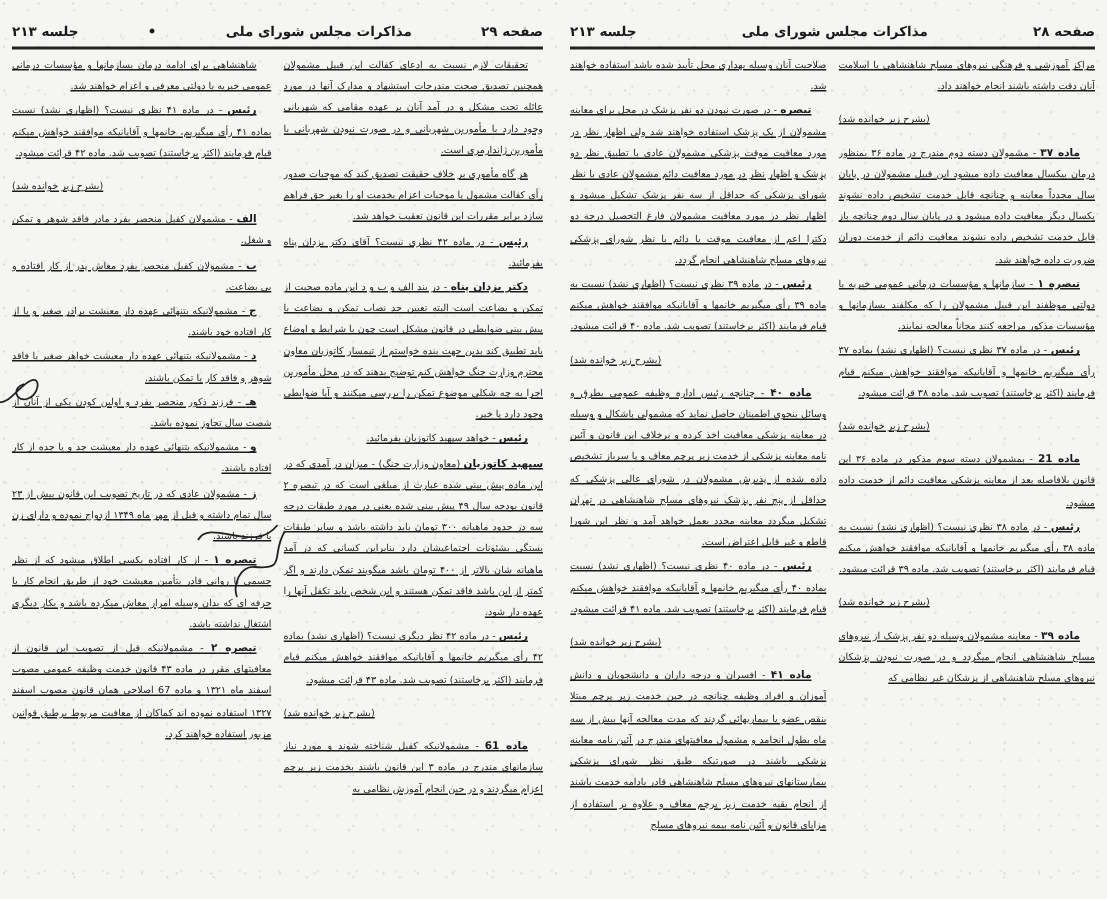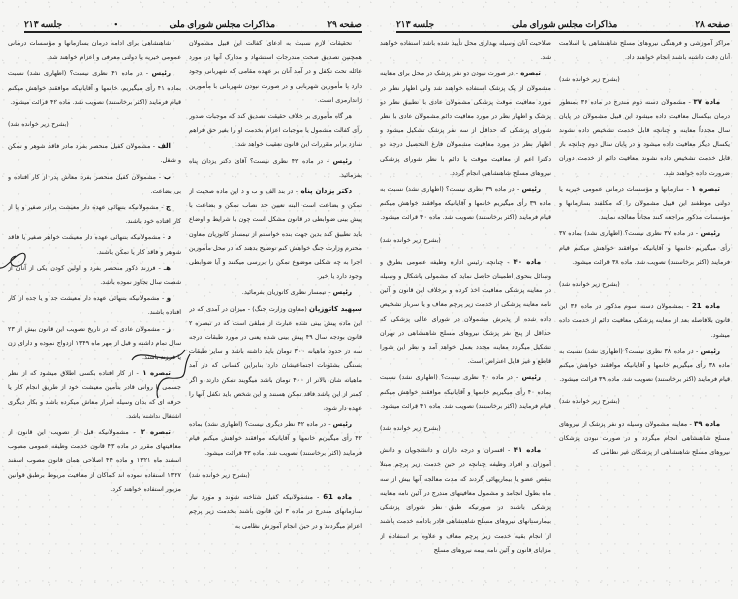"جلسه ۲۱۳" .header { align-items: center -> flex-start; font-family: Liberation Serif, serif -> none; left: 24px -> 8px }
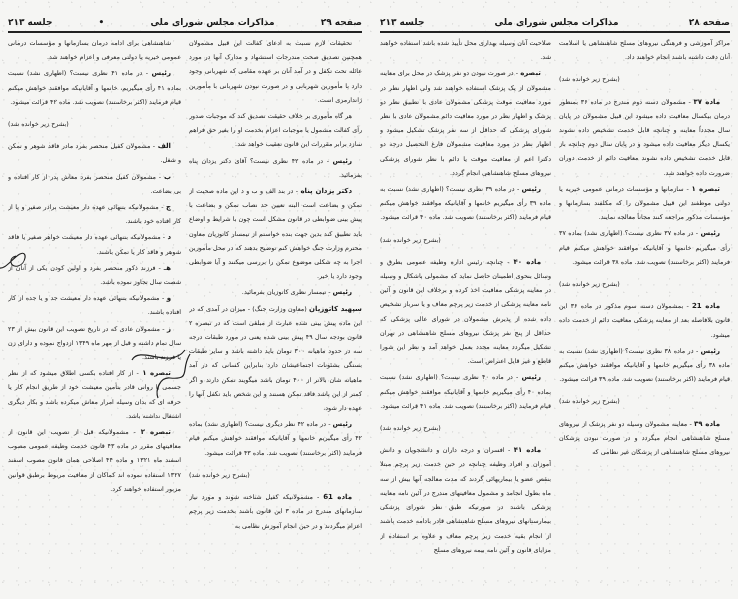"شاهنشاهی برای ادامه درمان بسازمانها" .col p { text-decoration: none -> underline }
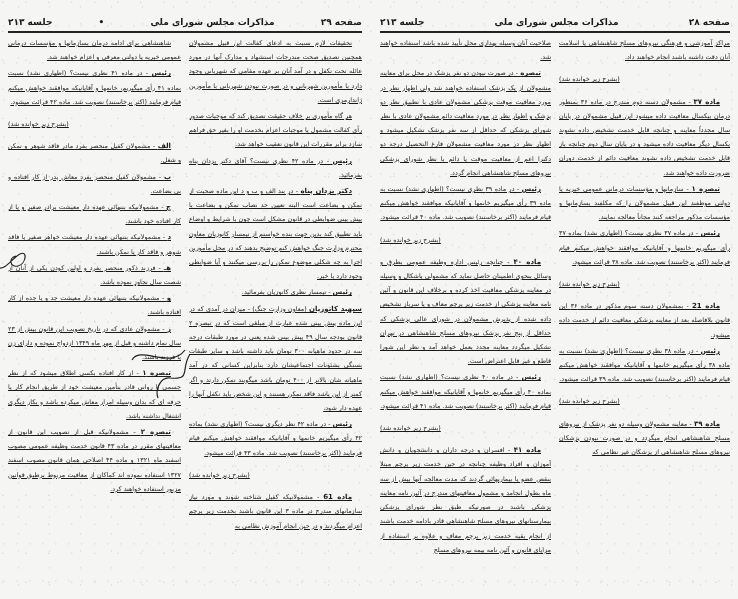"تحقیقات لازم نسبت به ادعای" p.indent { text: تکفل -> مشکل }
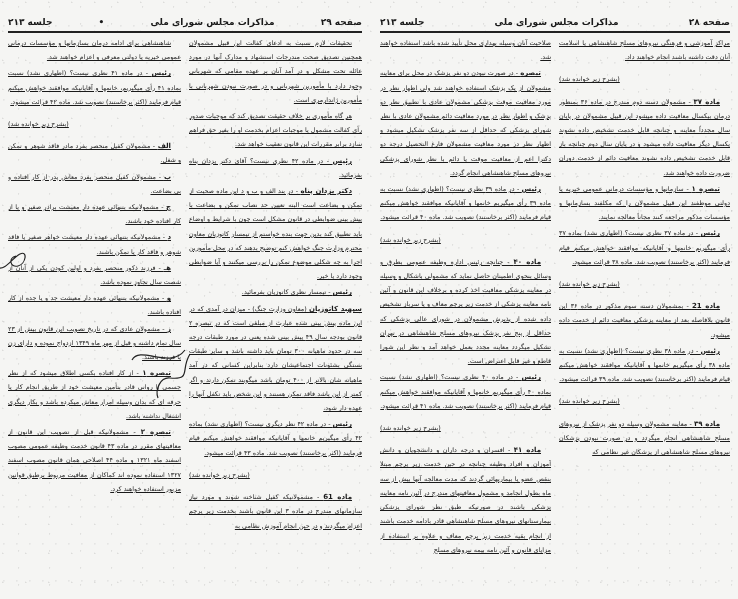"- تیمسار نظری کاتوزیان بفرمائید." span { text: تیمسار نظری -> خواهد سپهبد }
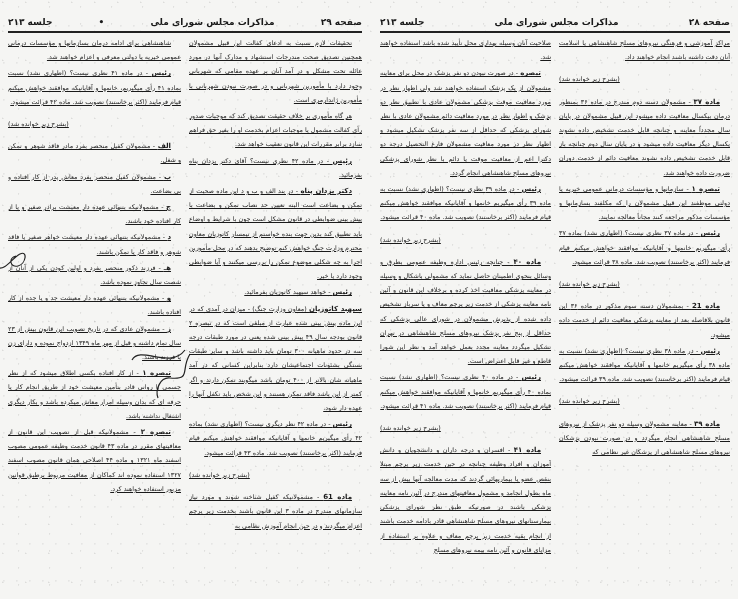"- مشمولانیکه قبل از تصویب" span { text: ۴۴ -> 67 }
